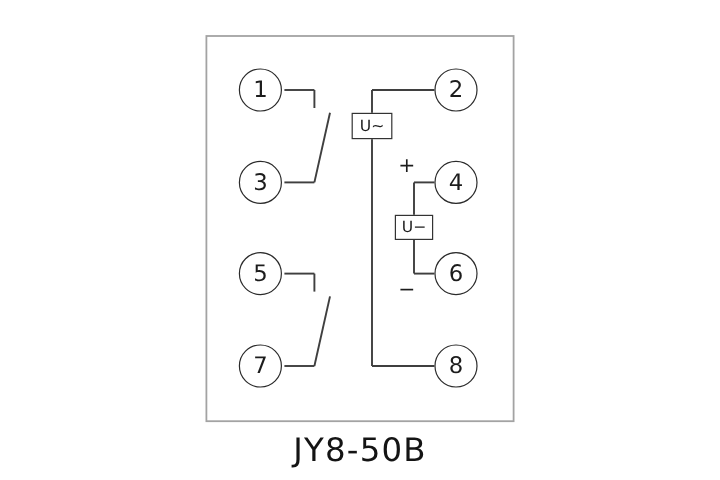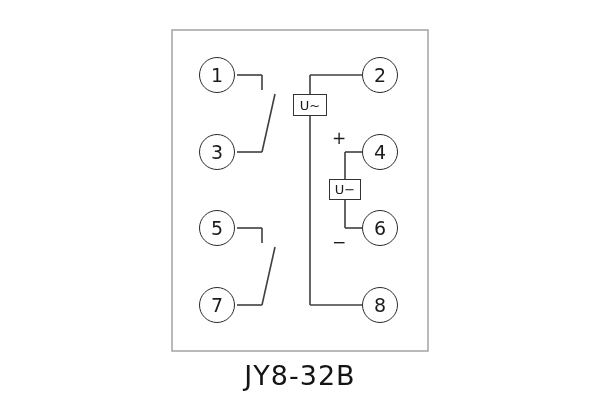"JY8-32B" div.diagram-title { text: JY8-32B -> JY8-50B }
